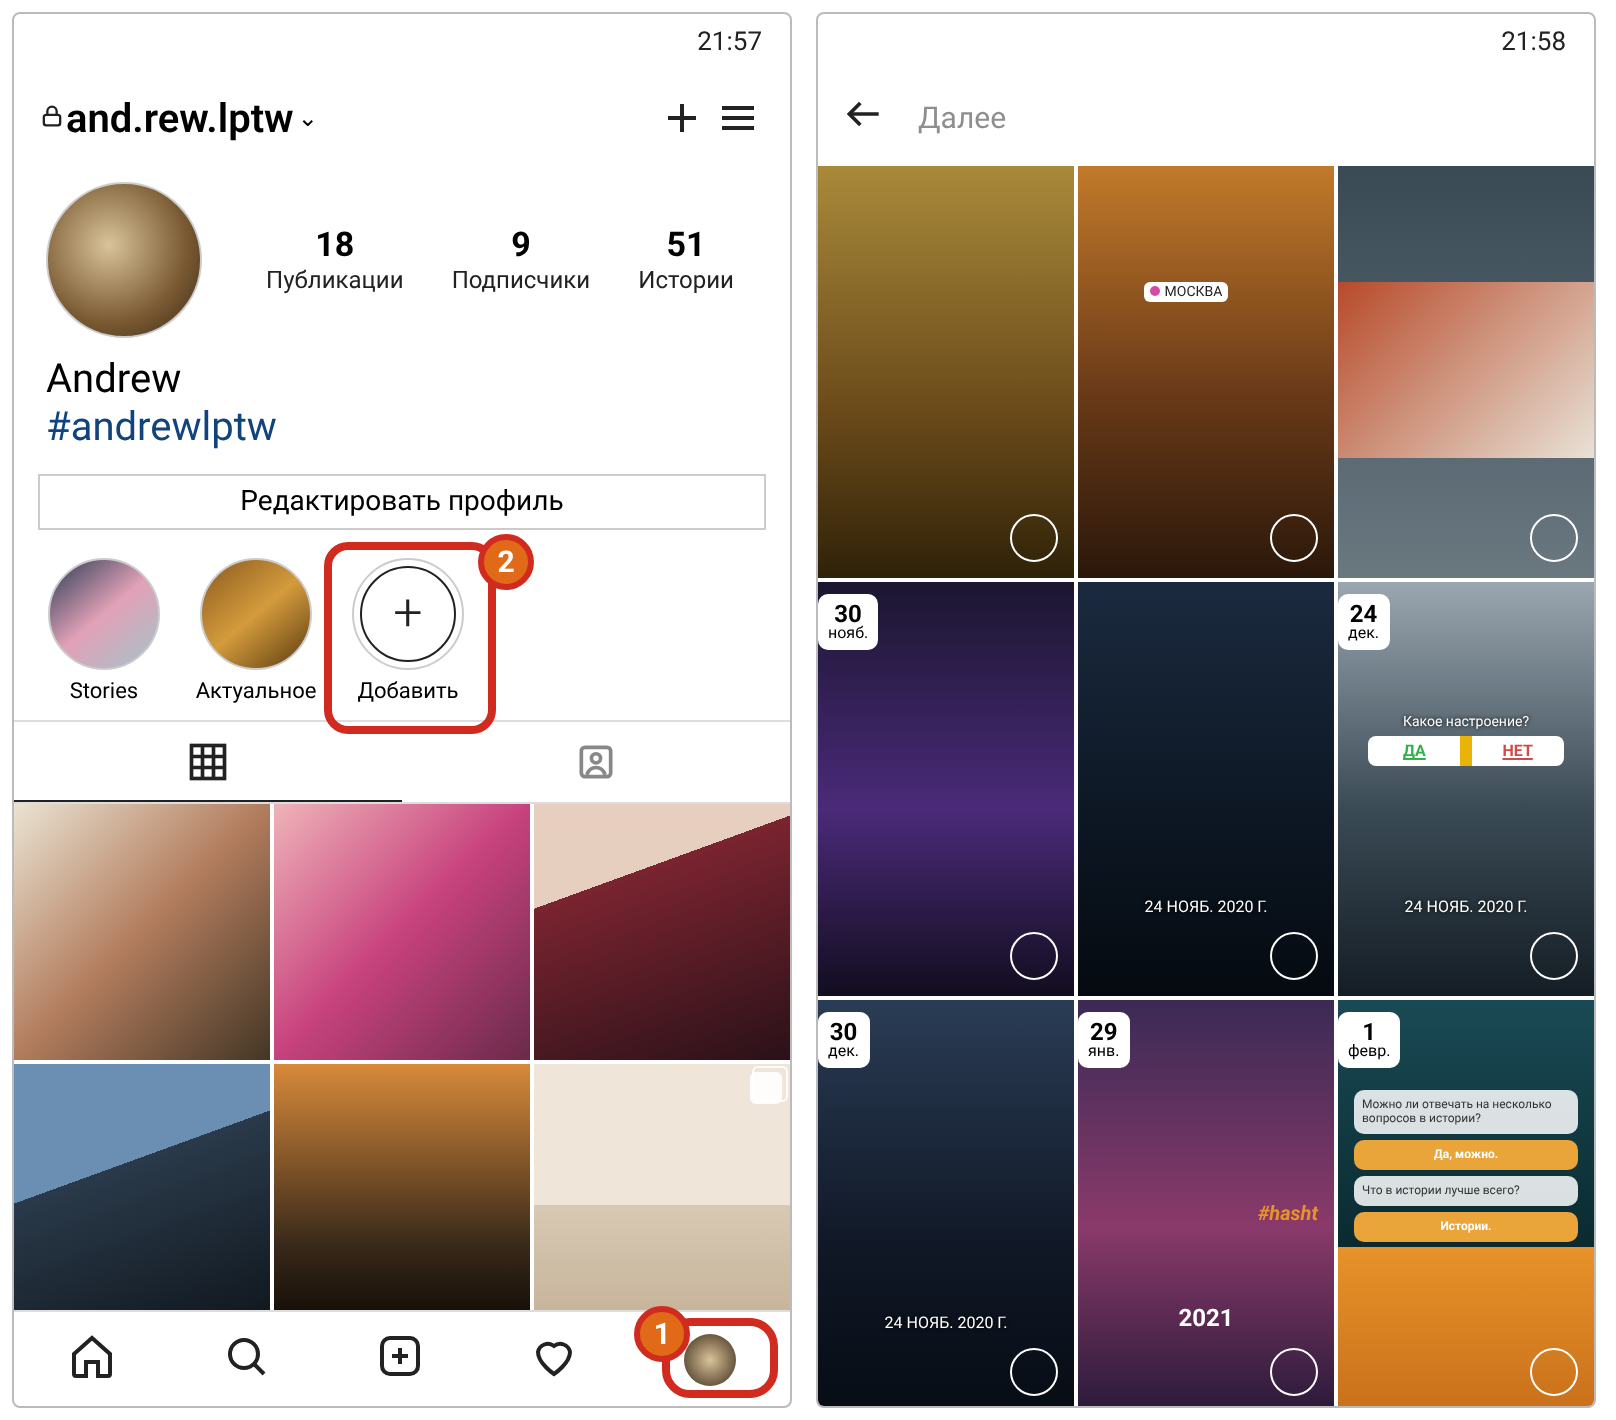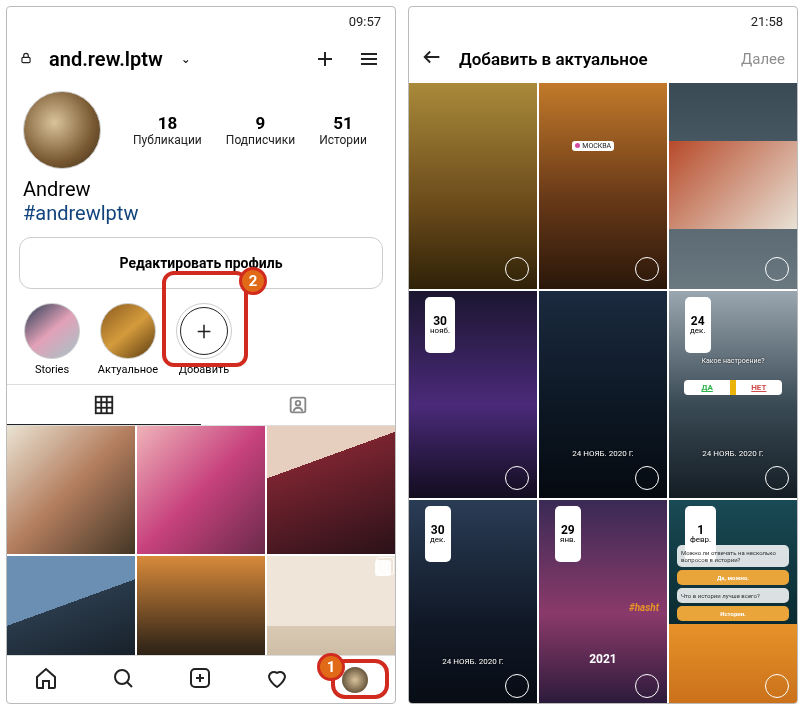"09:57" span { text: 09:57 -> 21:57 }
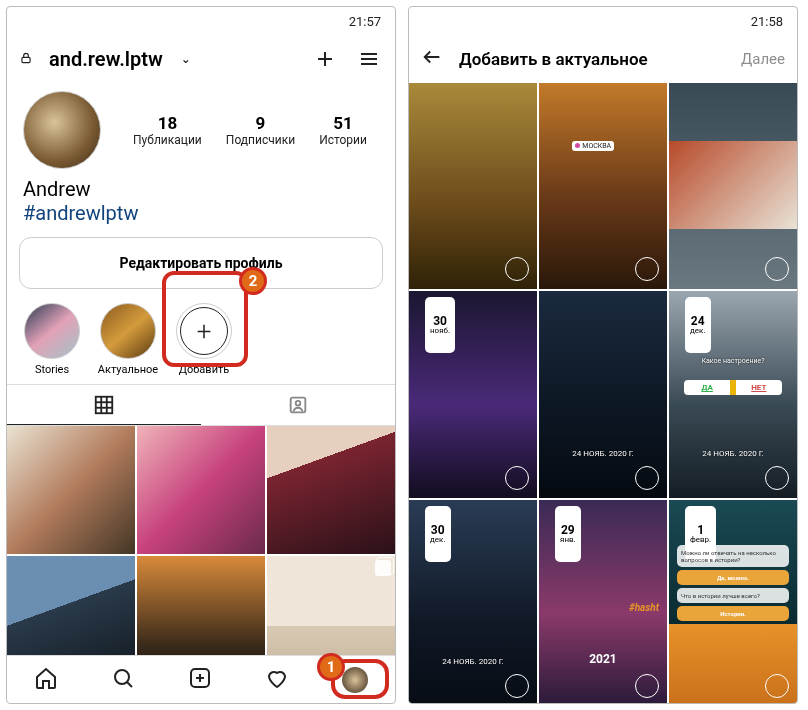"and.rew.lptw" .p1-header { gap: 16px -> 0 }
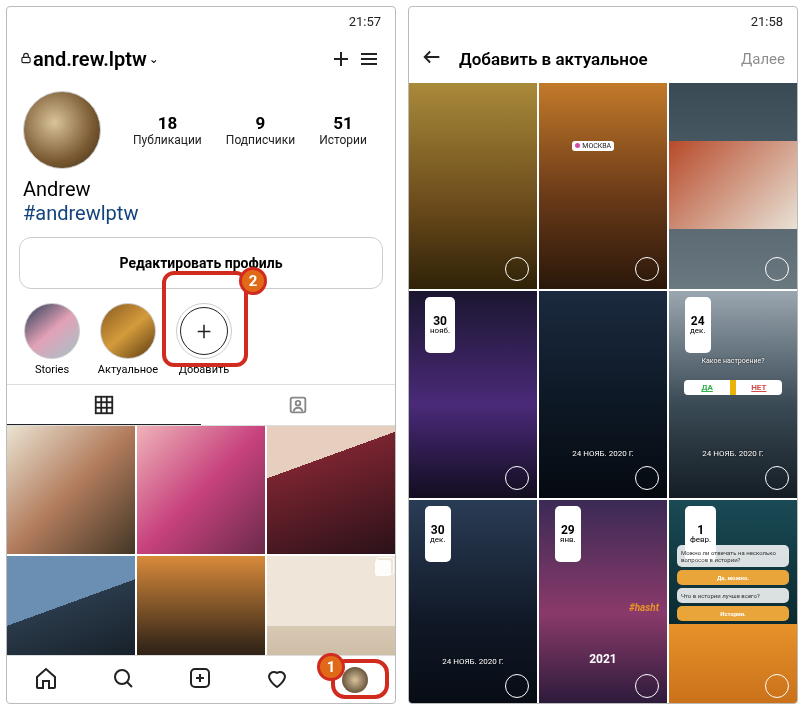"Добавить в актуальное" div.p2-title { html: <div>Добавить в актуальное</div> -> none }
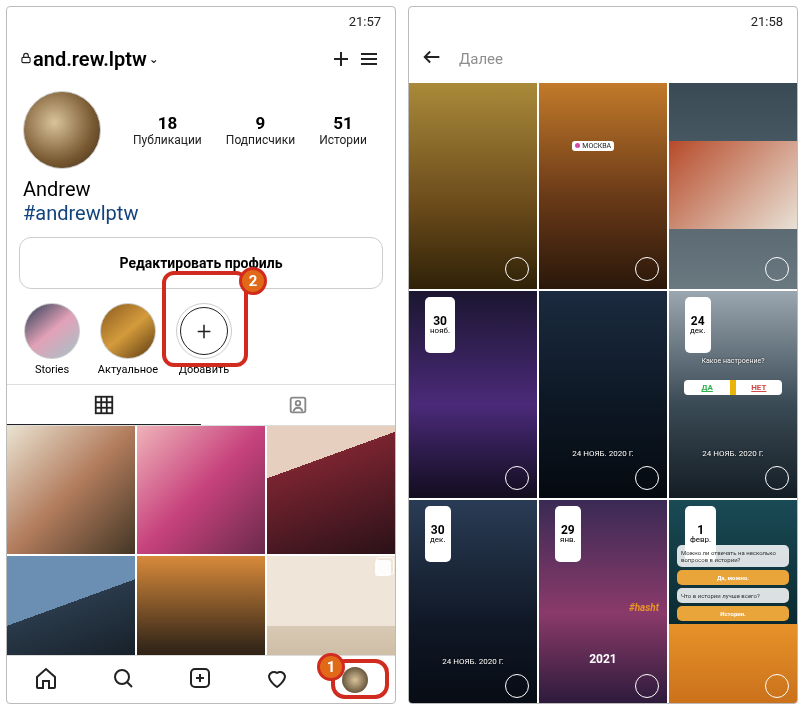"Редактировать профиль" .edit-btn { border-radius: 12px -> 0; font-weight: 700 -> 400; height: 52px -> 28px }
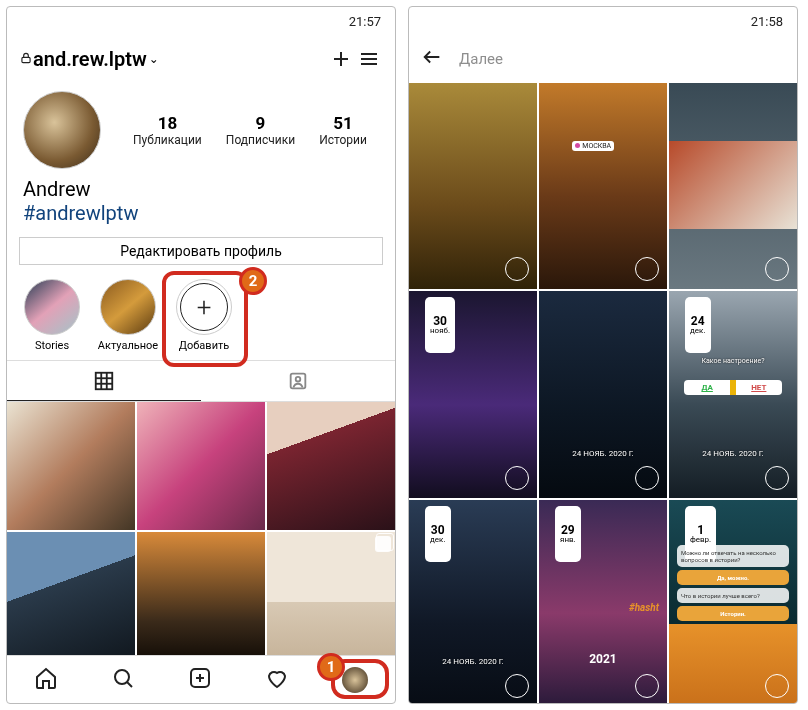"30" .date-badge { left: 16px -> 0; padding: 18px 5px -> 4px 5px }
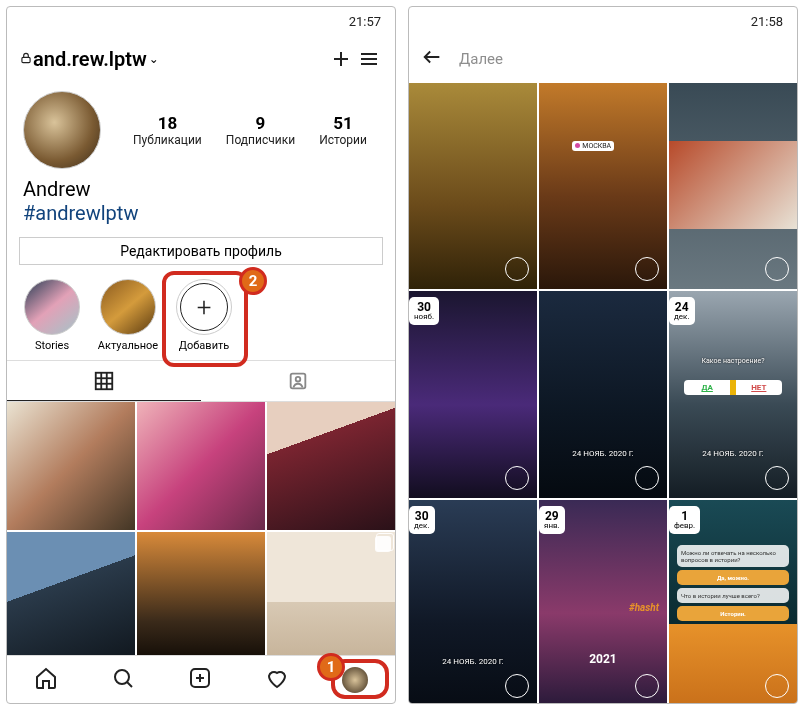"Какое настроение?" .poll-q { margin-bottom: 15px -> 3px }
